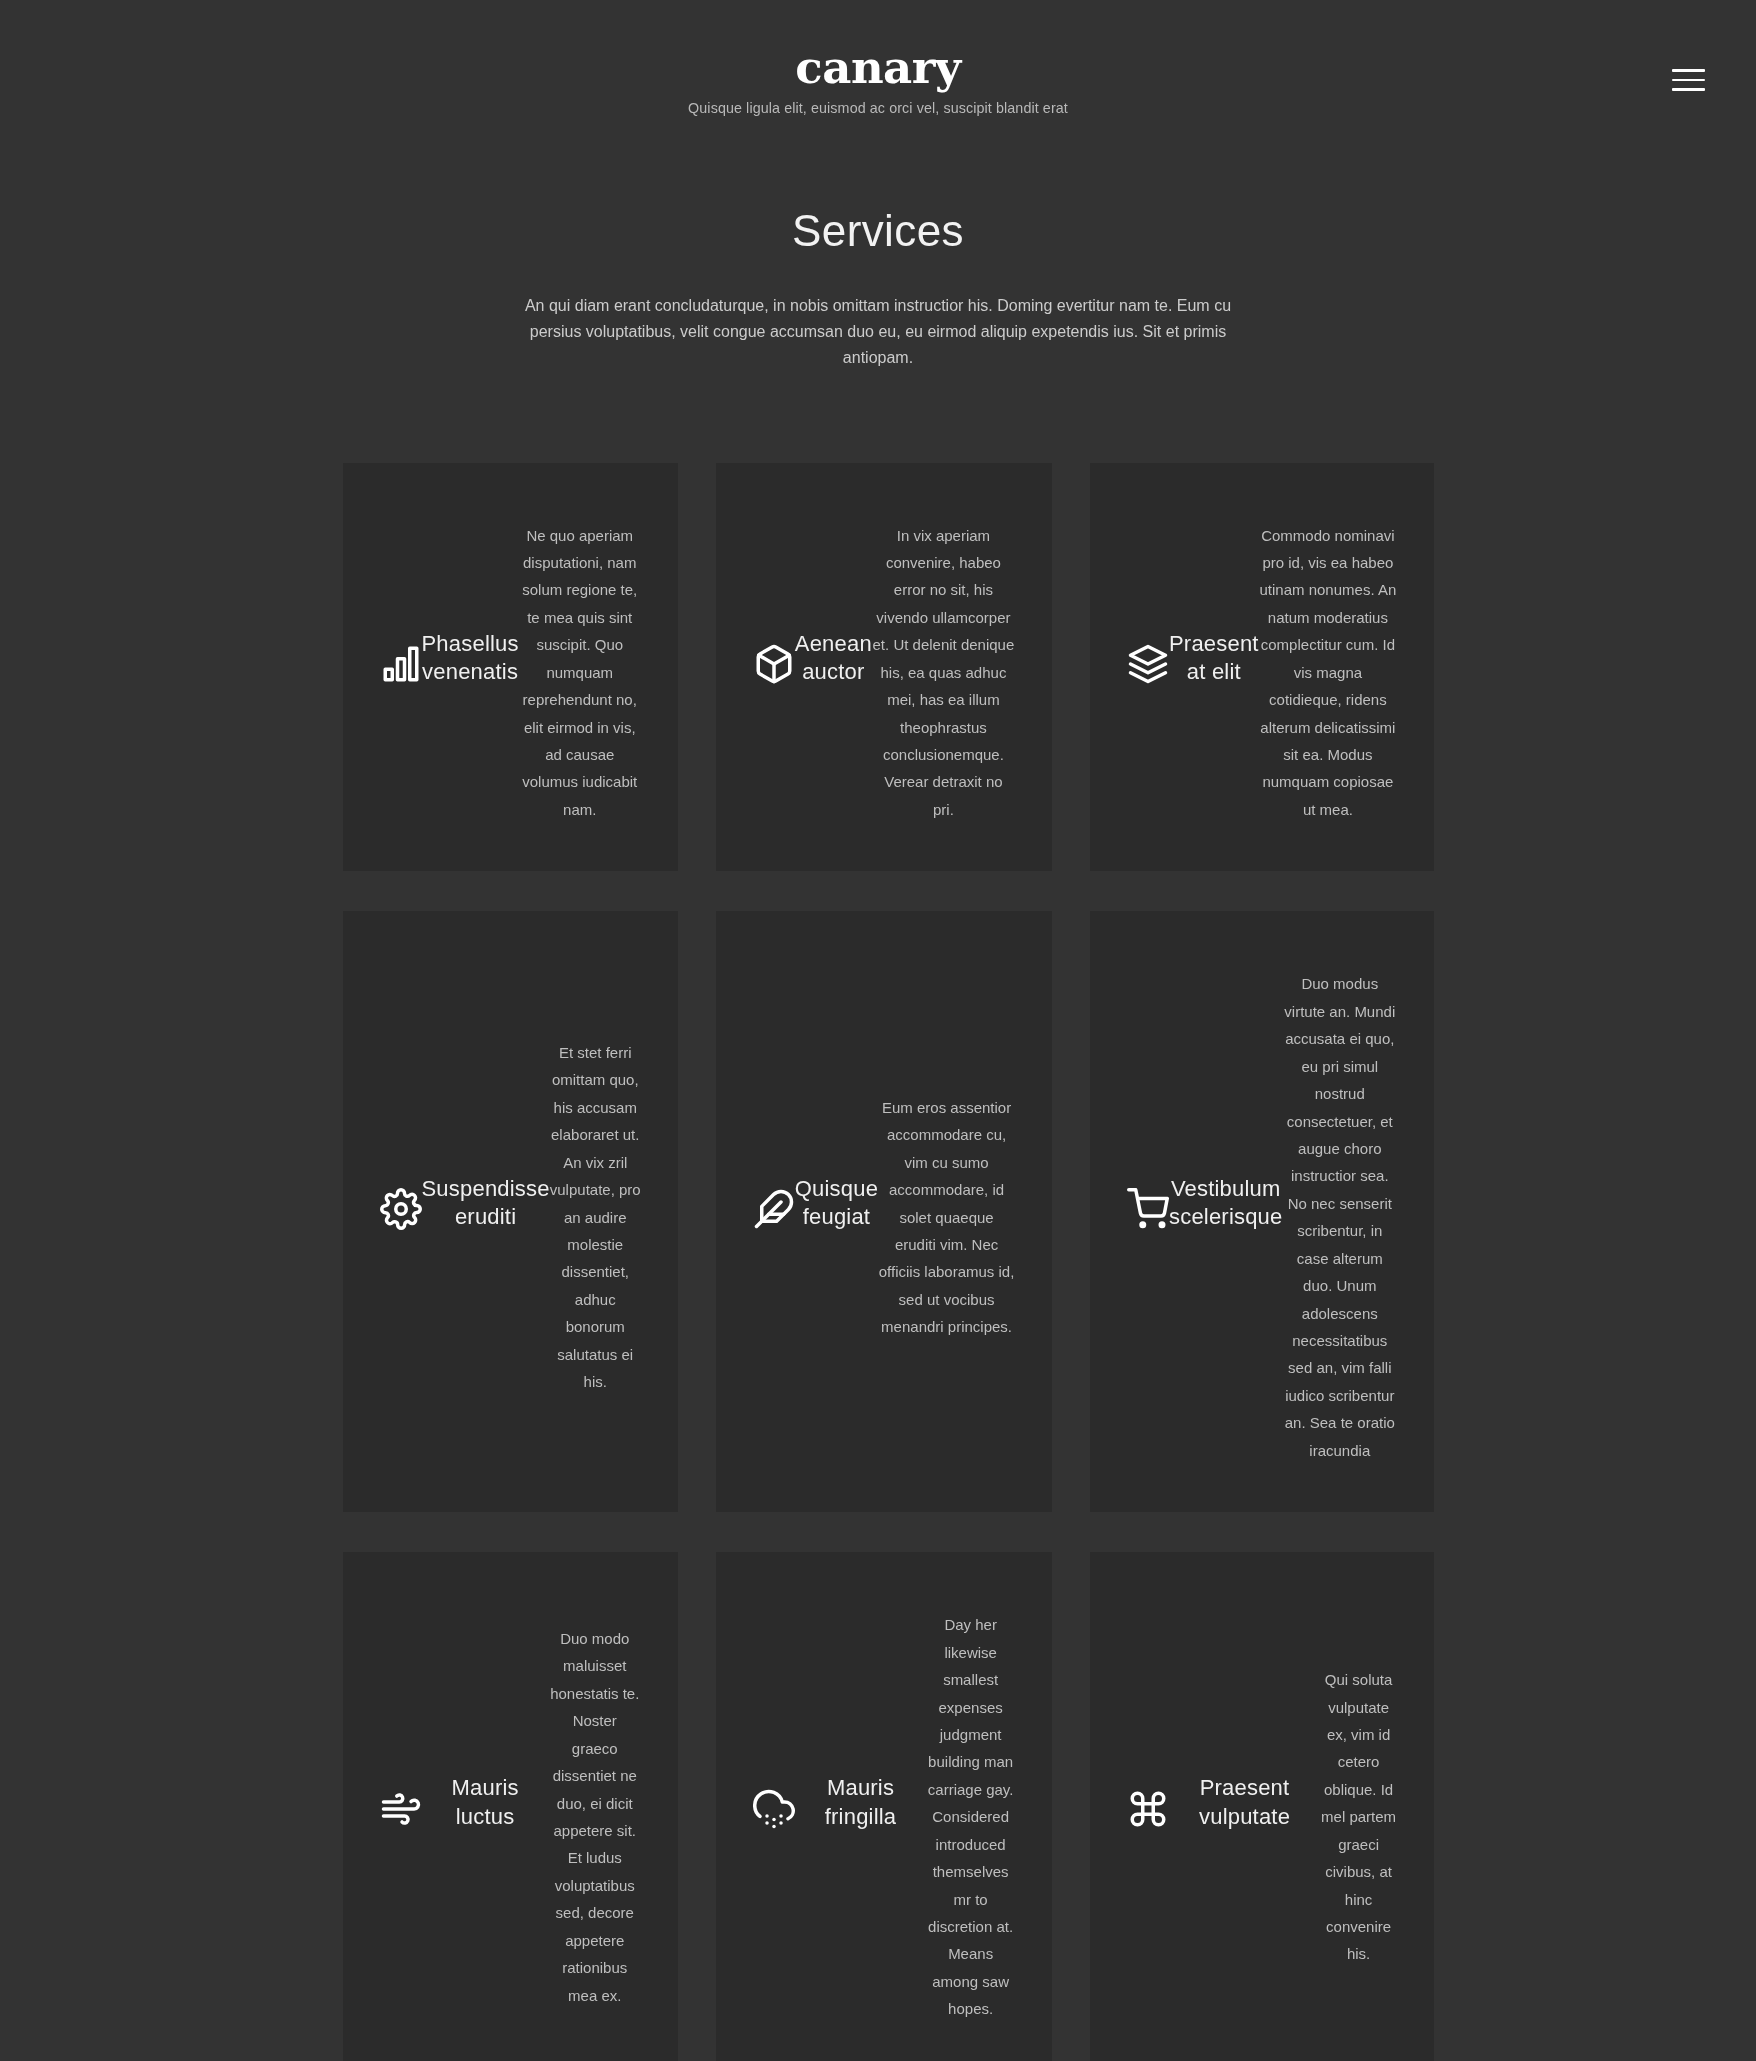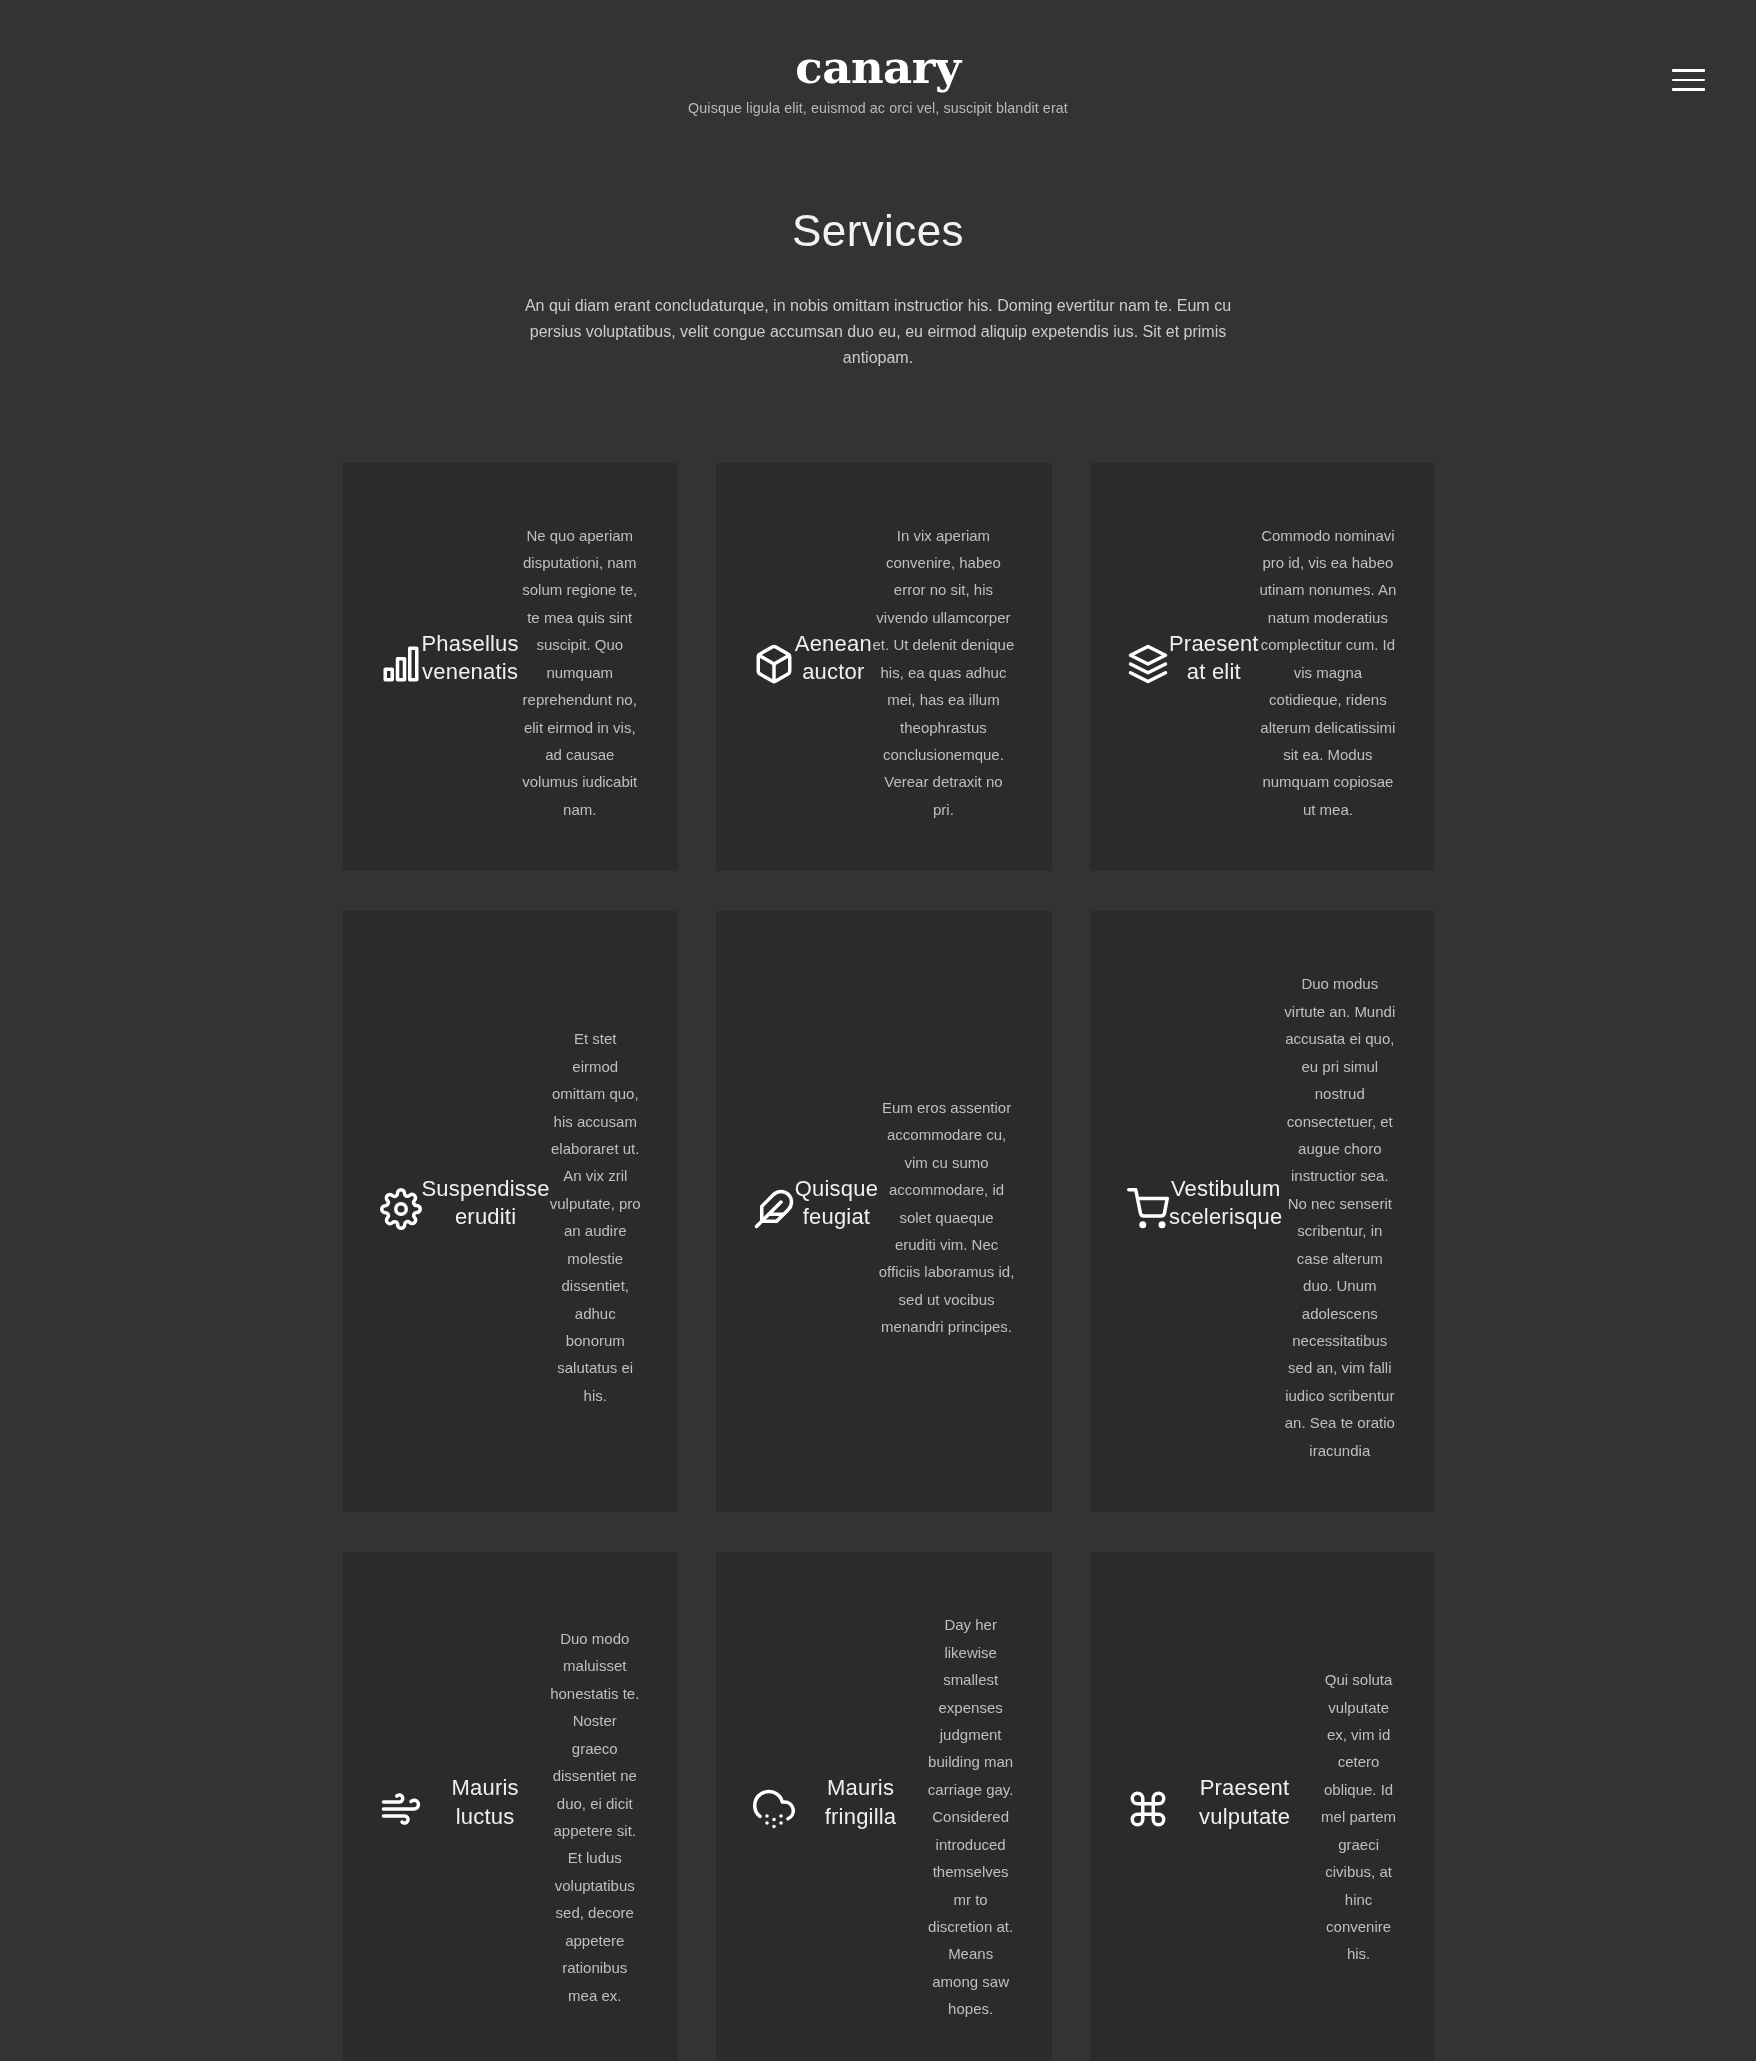"Et stet eirmod omittam quo," p.card-text { text: eirmod -> ferri }
